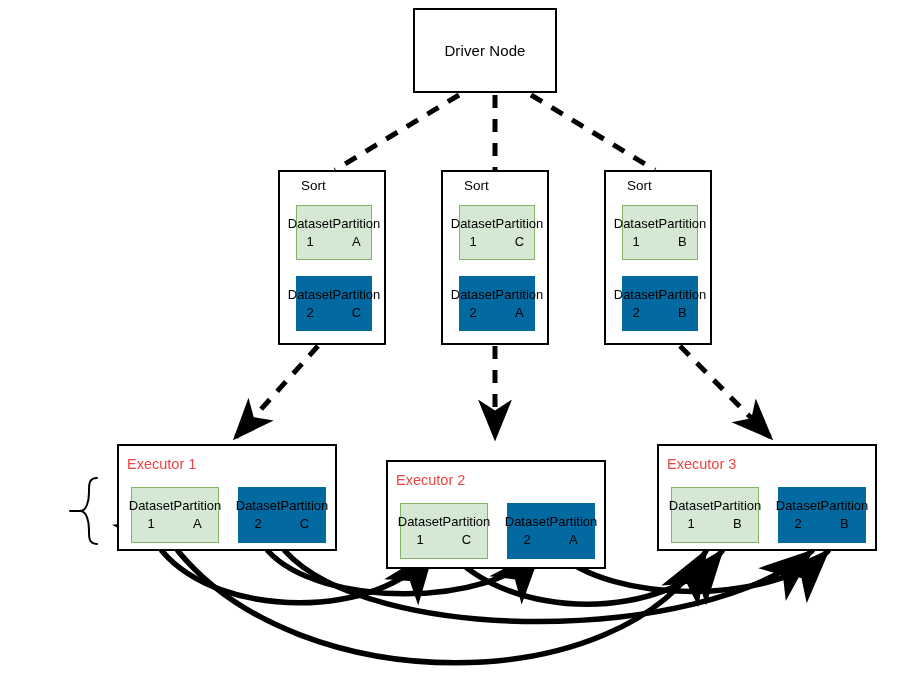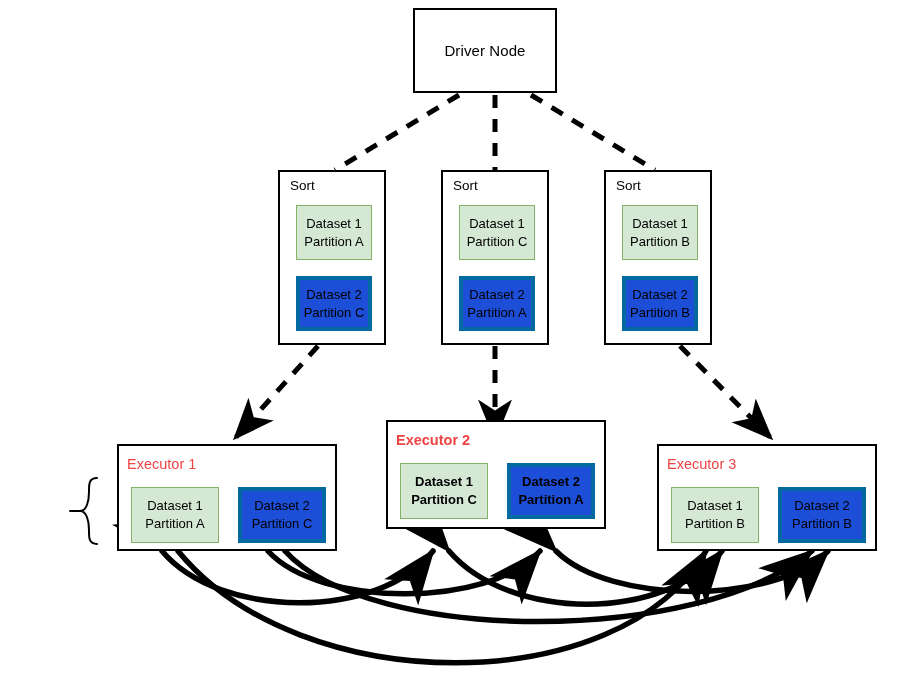"Sort" .sort-label { left: 10px -> 21px }
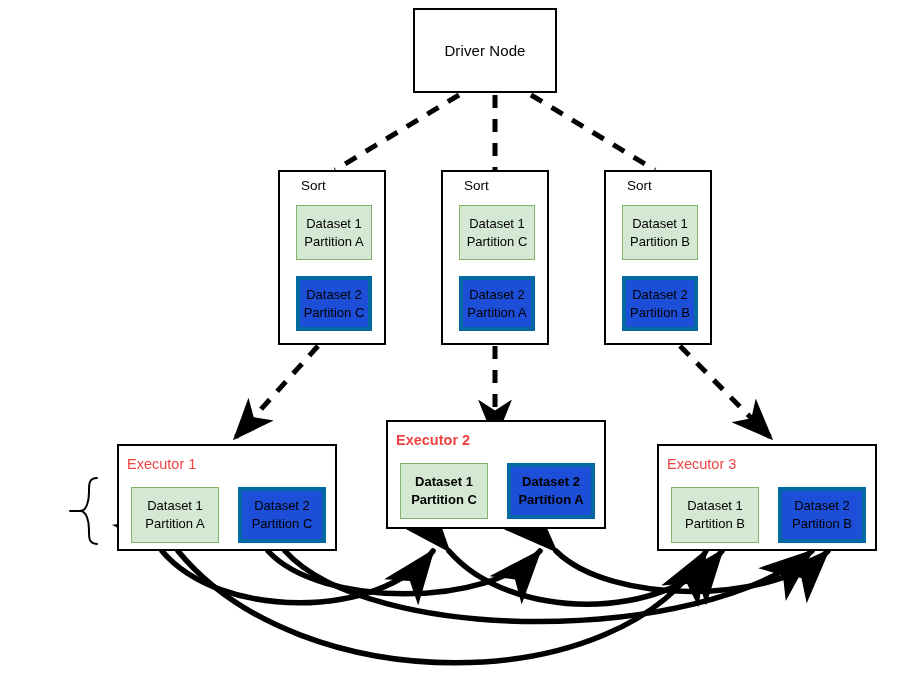"Dataset 1" .part { flex-direction: column -> row }
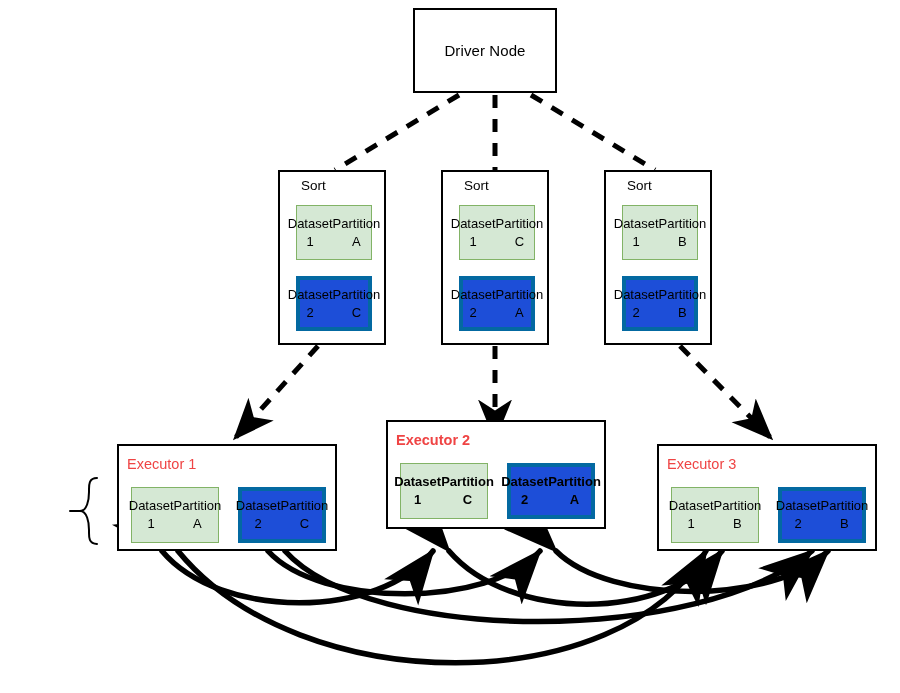"Dataset 2" .part.purple { background: #1d4ed8 -> #0369a1 }
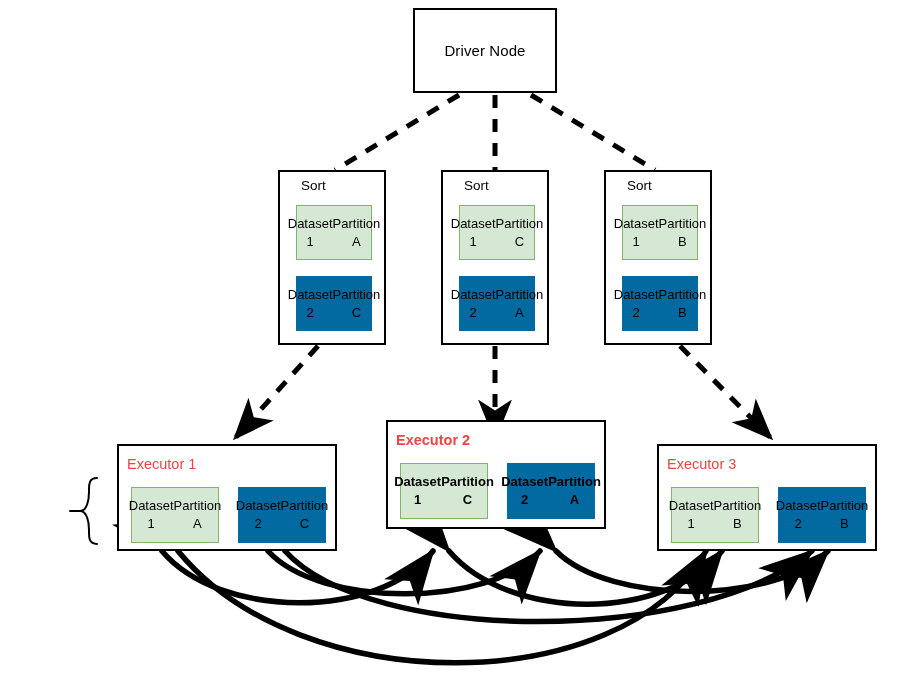"Executor 2" div.node { font-weight: bold -> none; top: 420px -> 460px }
